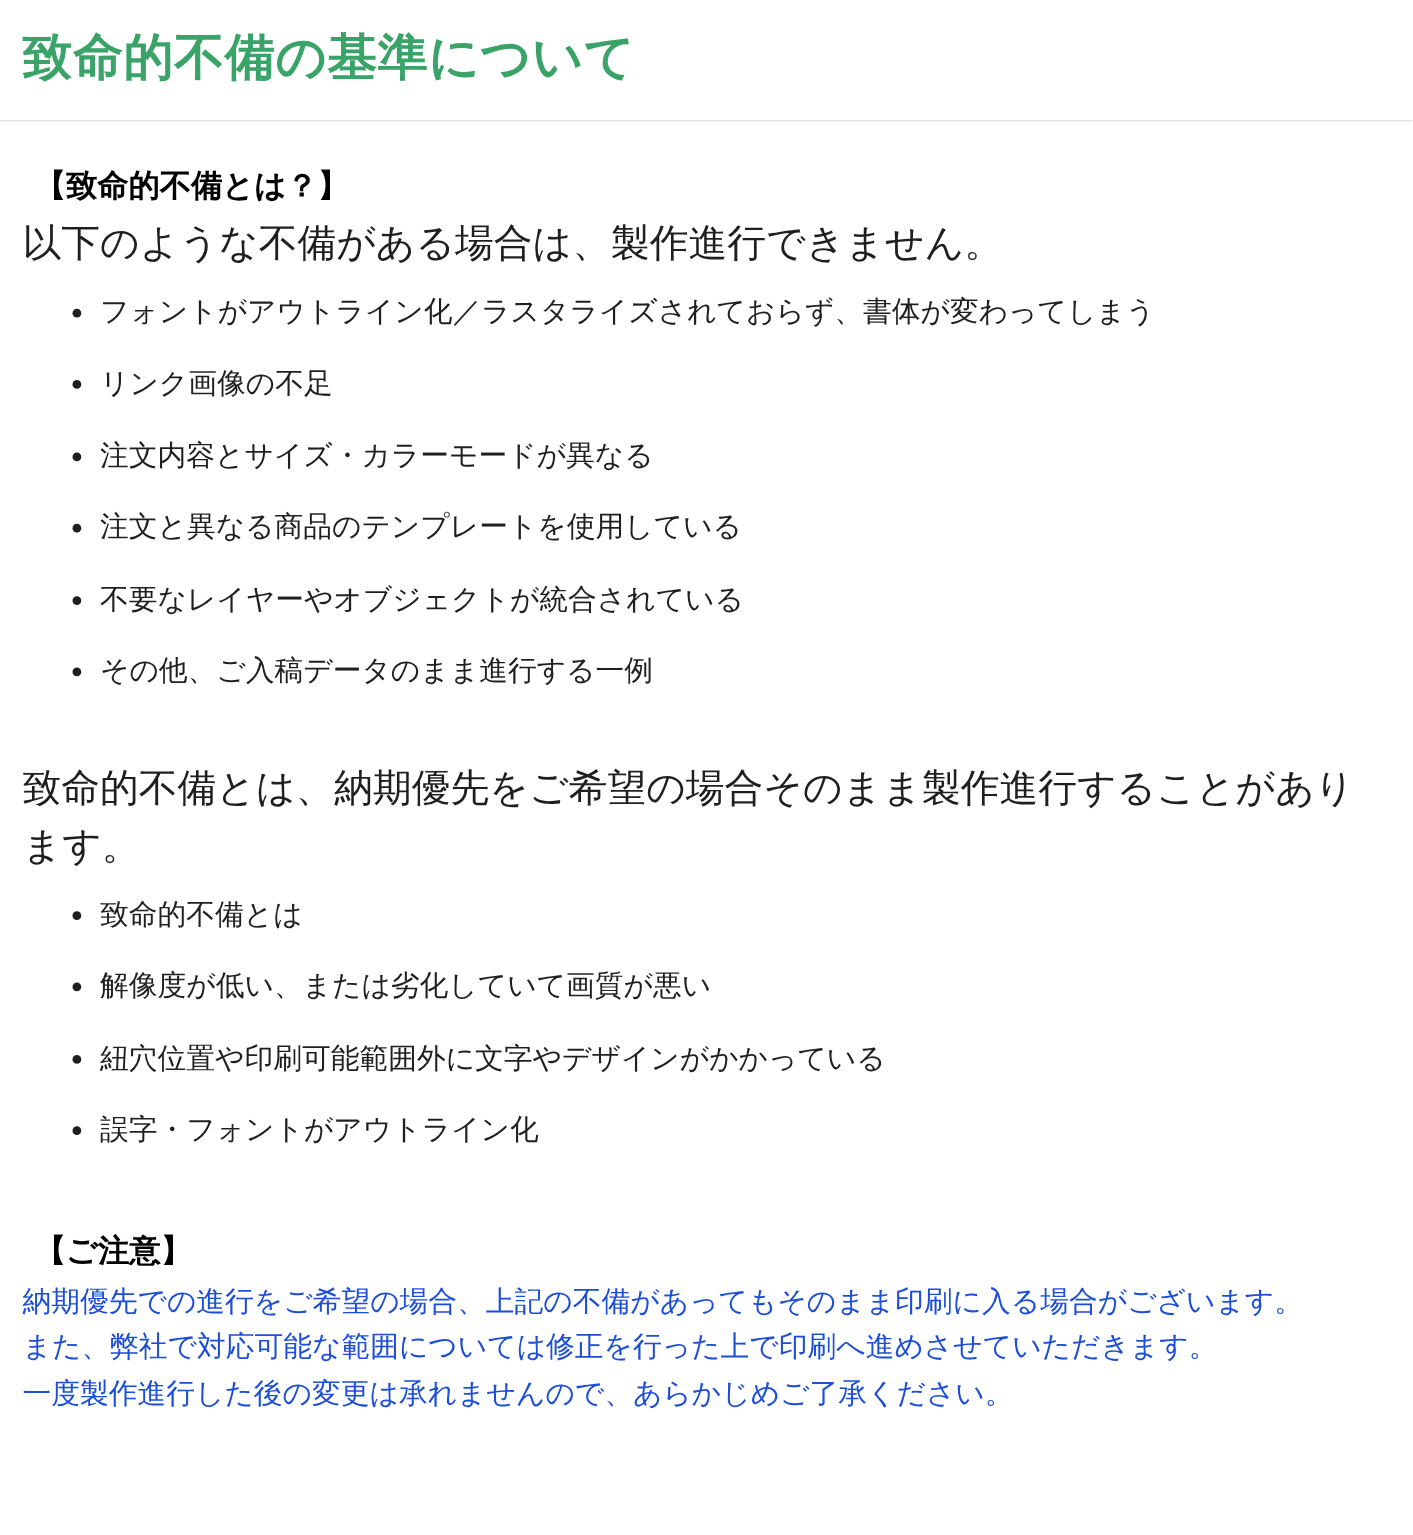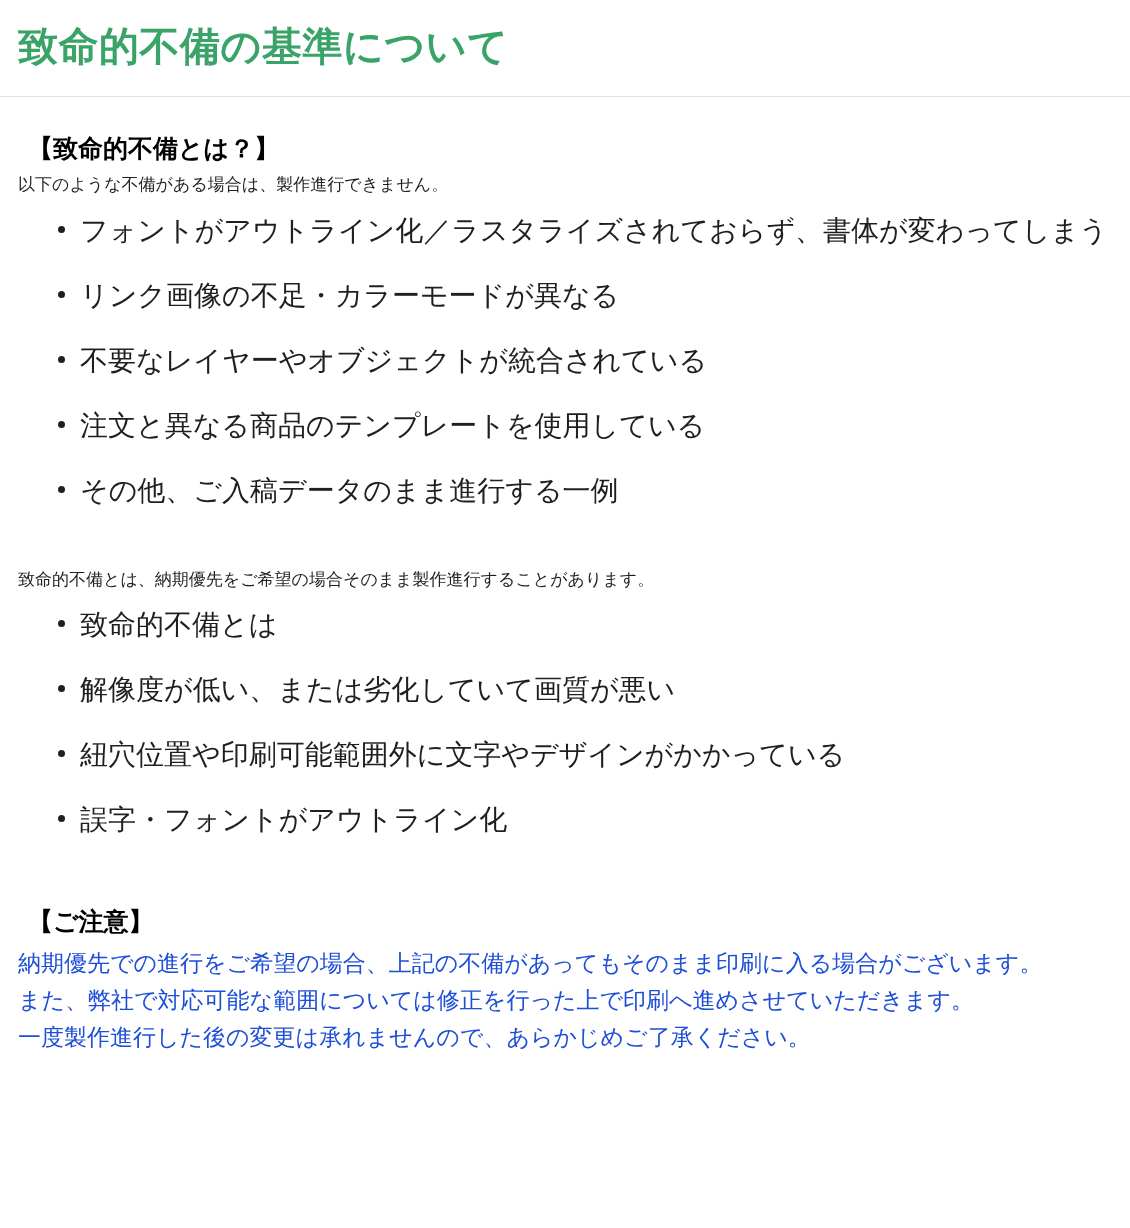"以下のような不備がある場合は、製作進行できません。" .section-lead { font-size: 17px -> 31px }
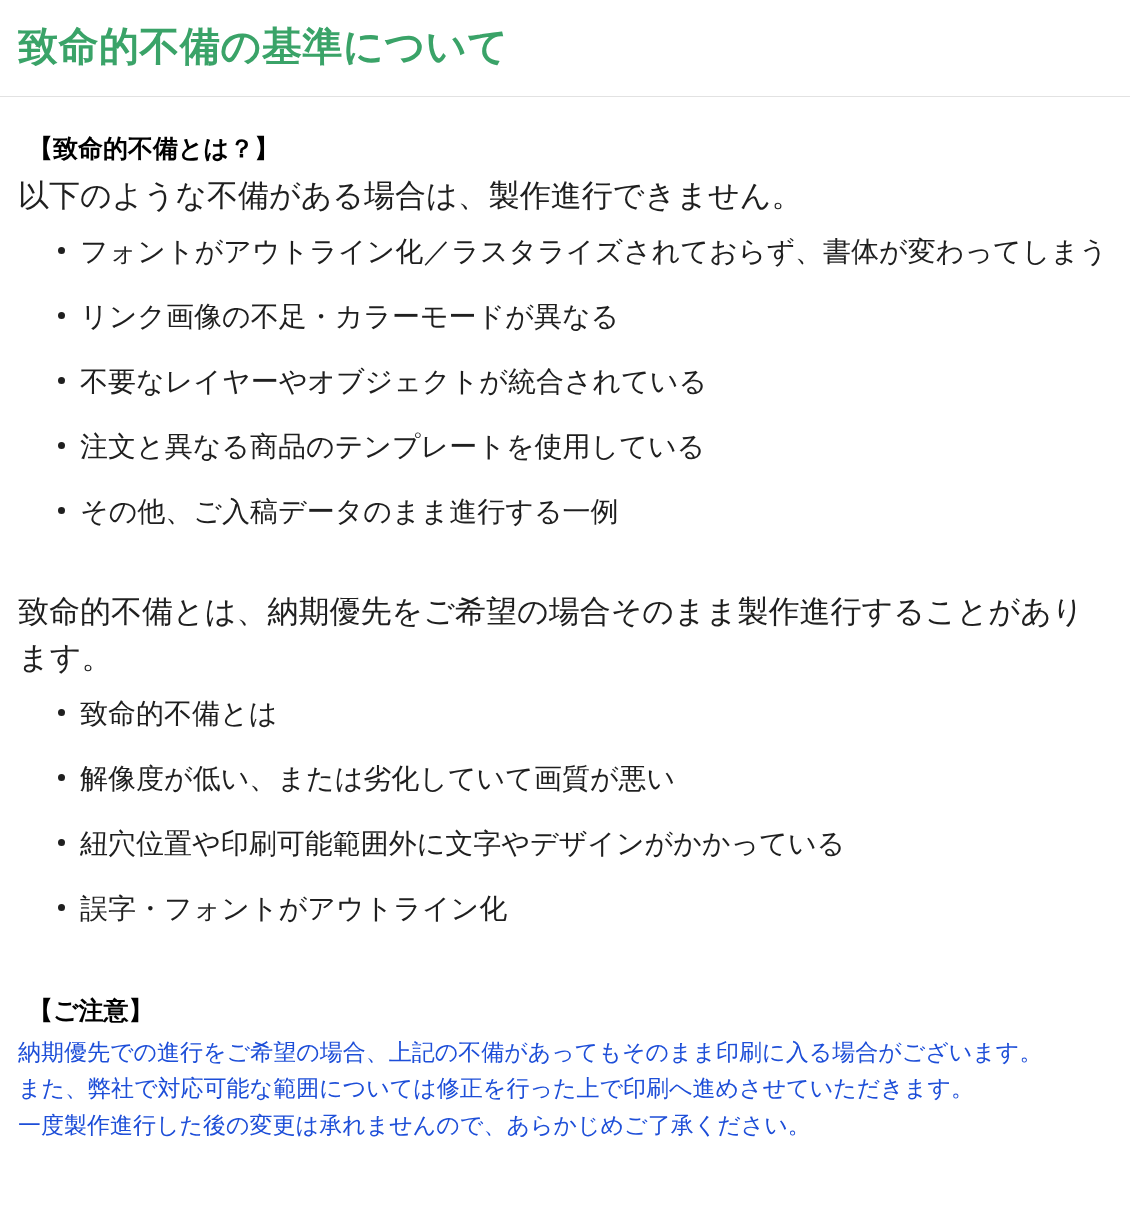"フォントがアウトライン化／ラスタライズされておらず、書体が変わってしまう" ul.bullets li { font-family: Liberation Mono, monospace -> none; font-size: 28px -> 23px }
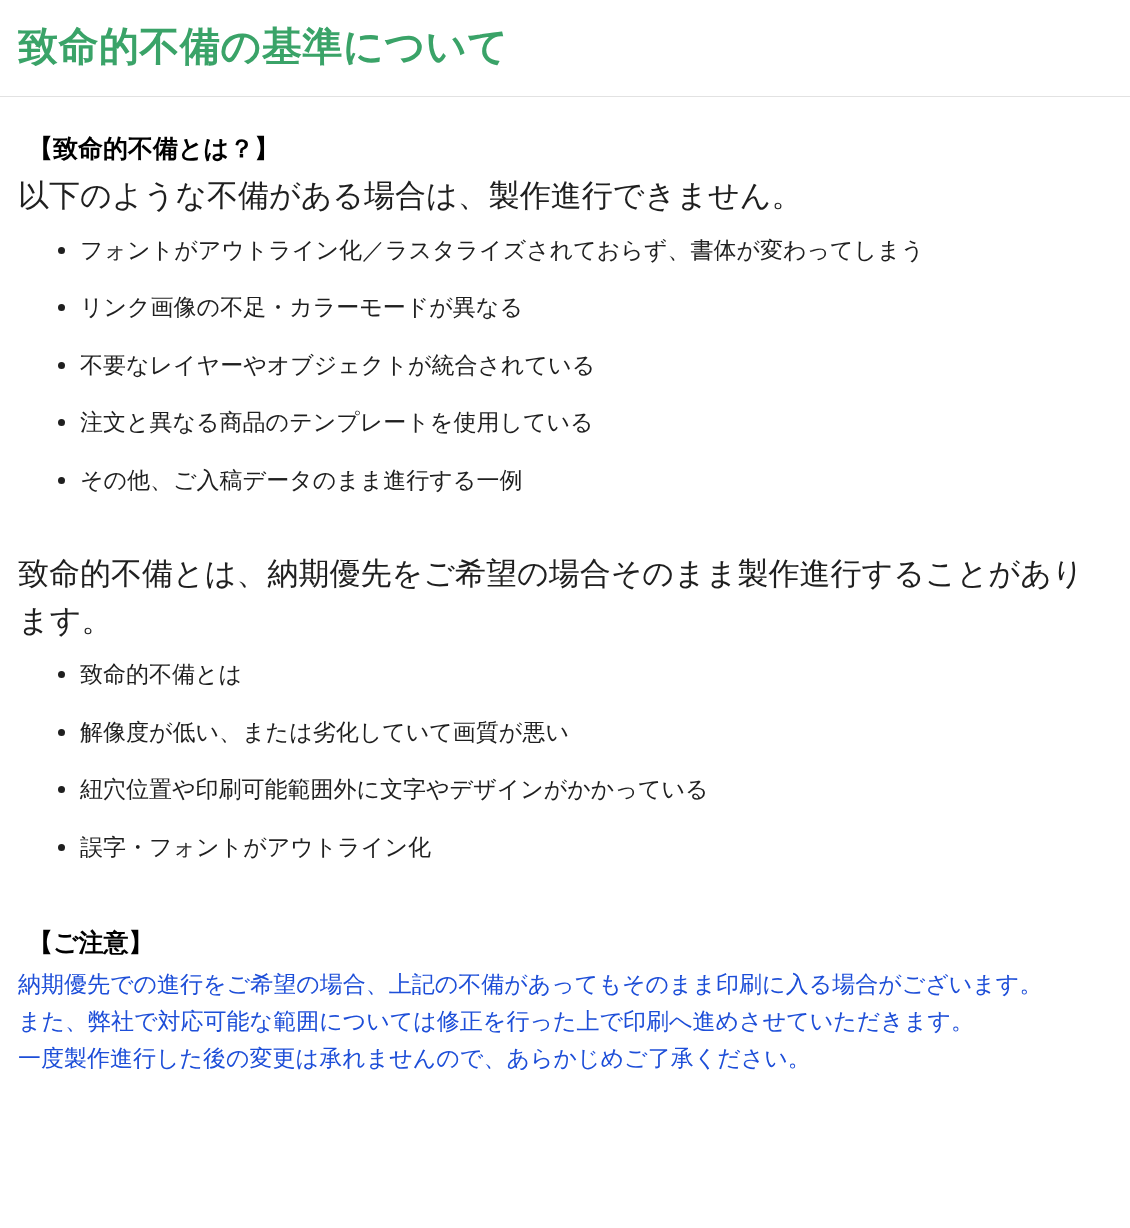"リンク画像の不足" li { html: none -> <li>リンク画像の不足</li> }
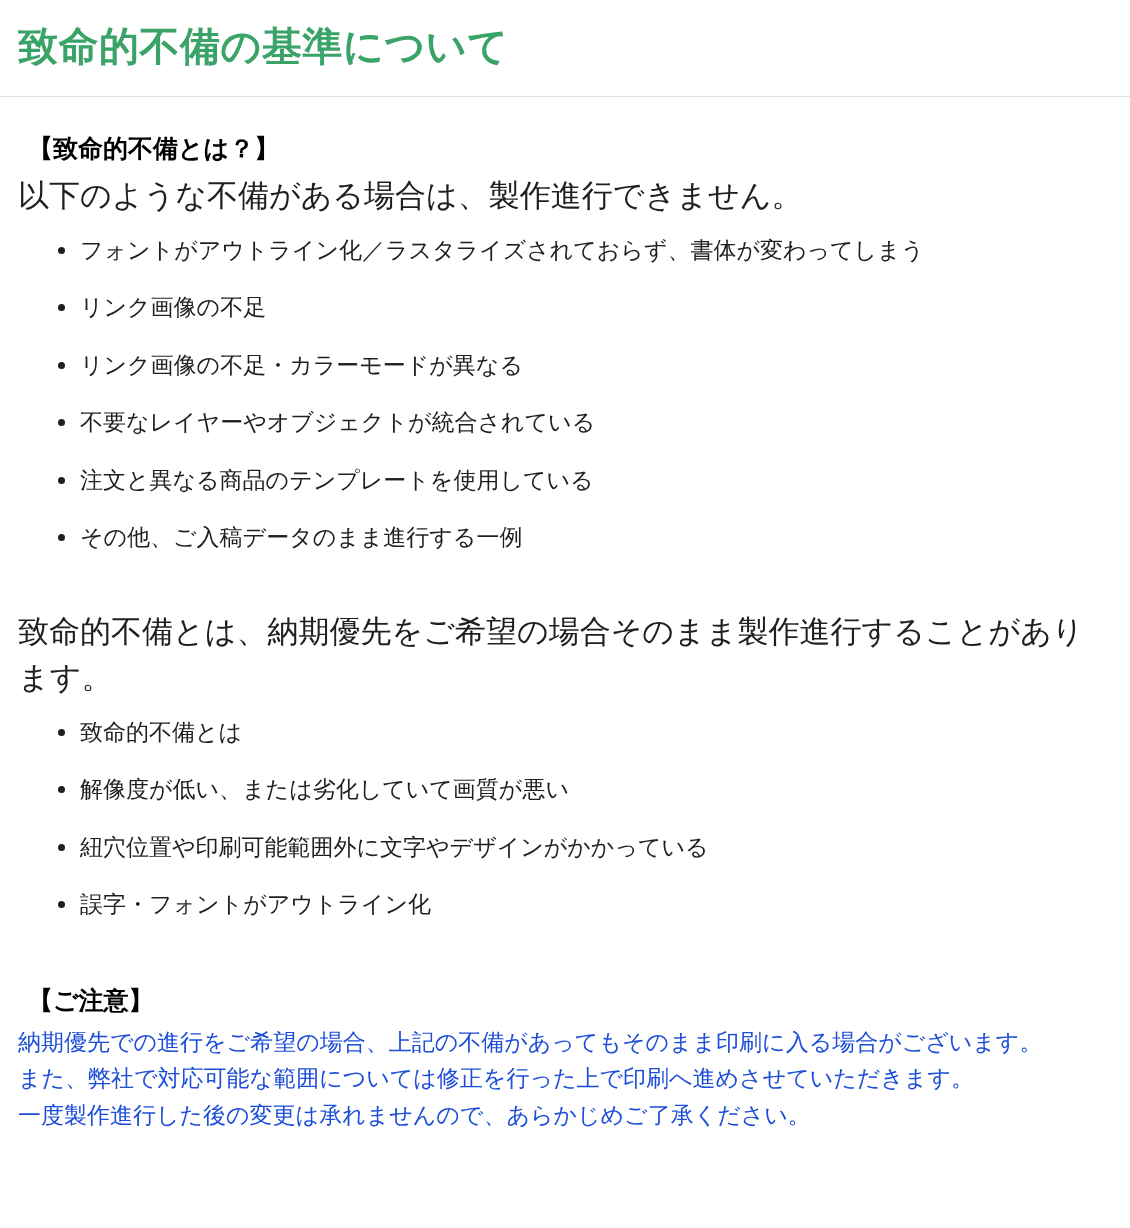"リンク画像の不足・カラーモードが異なる" li { text: リンク画像の不足 -> 注文内容とサイズ }
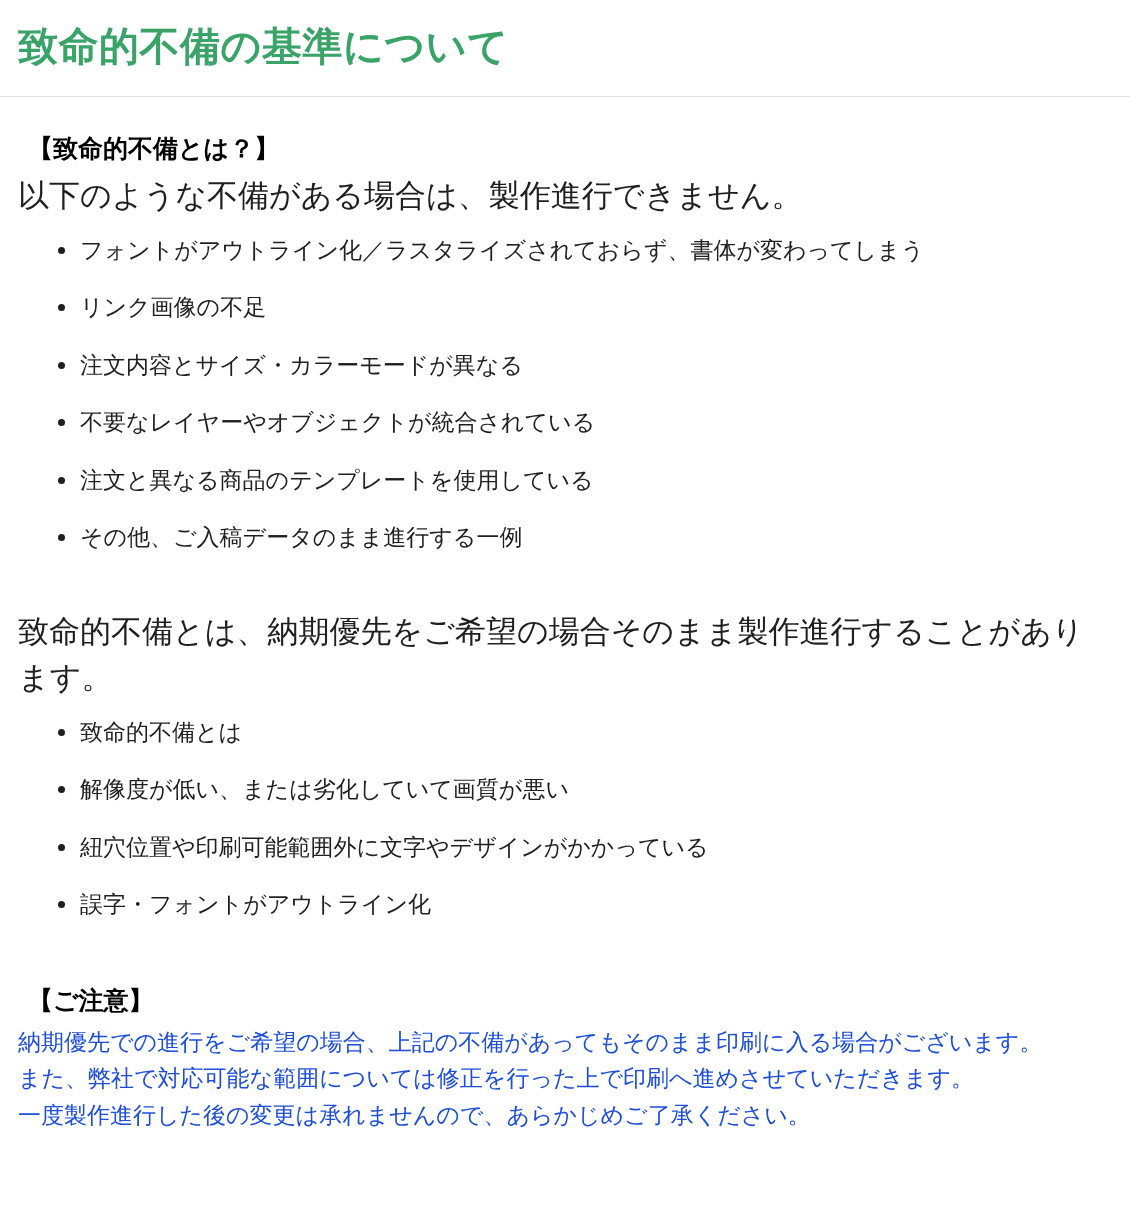"不要なレイヤーやオブジェクトが統合されている" li { order: before "注文と異なる商品のテンプレートを使用している" -> after "注文と異なる商品のテンプレートを使用している" }
